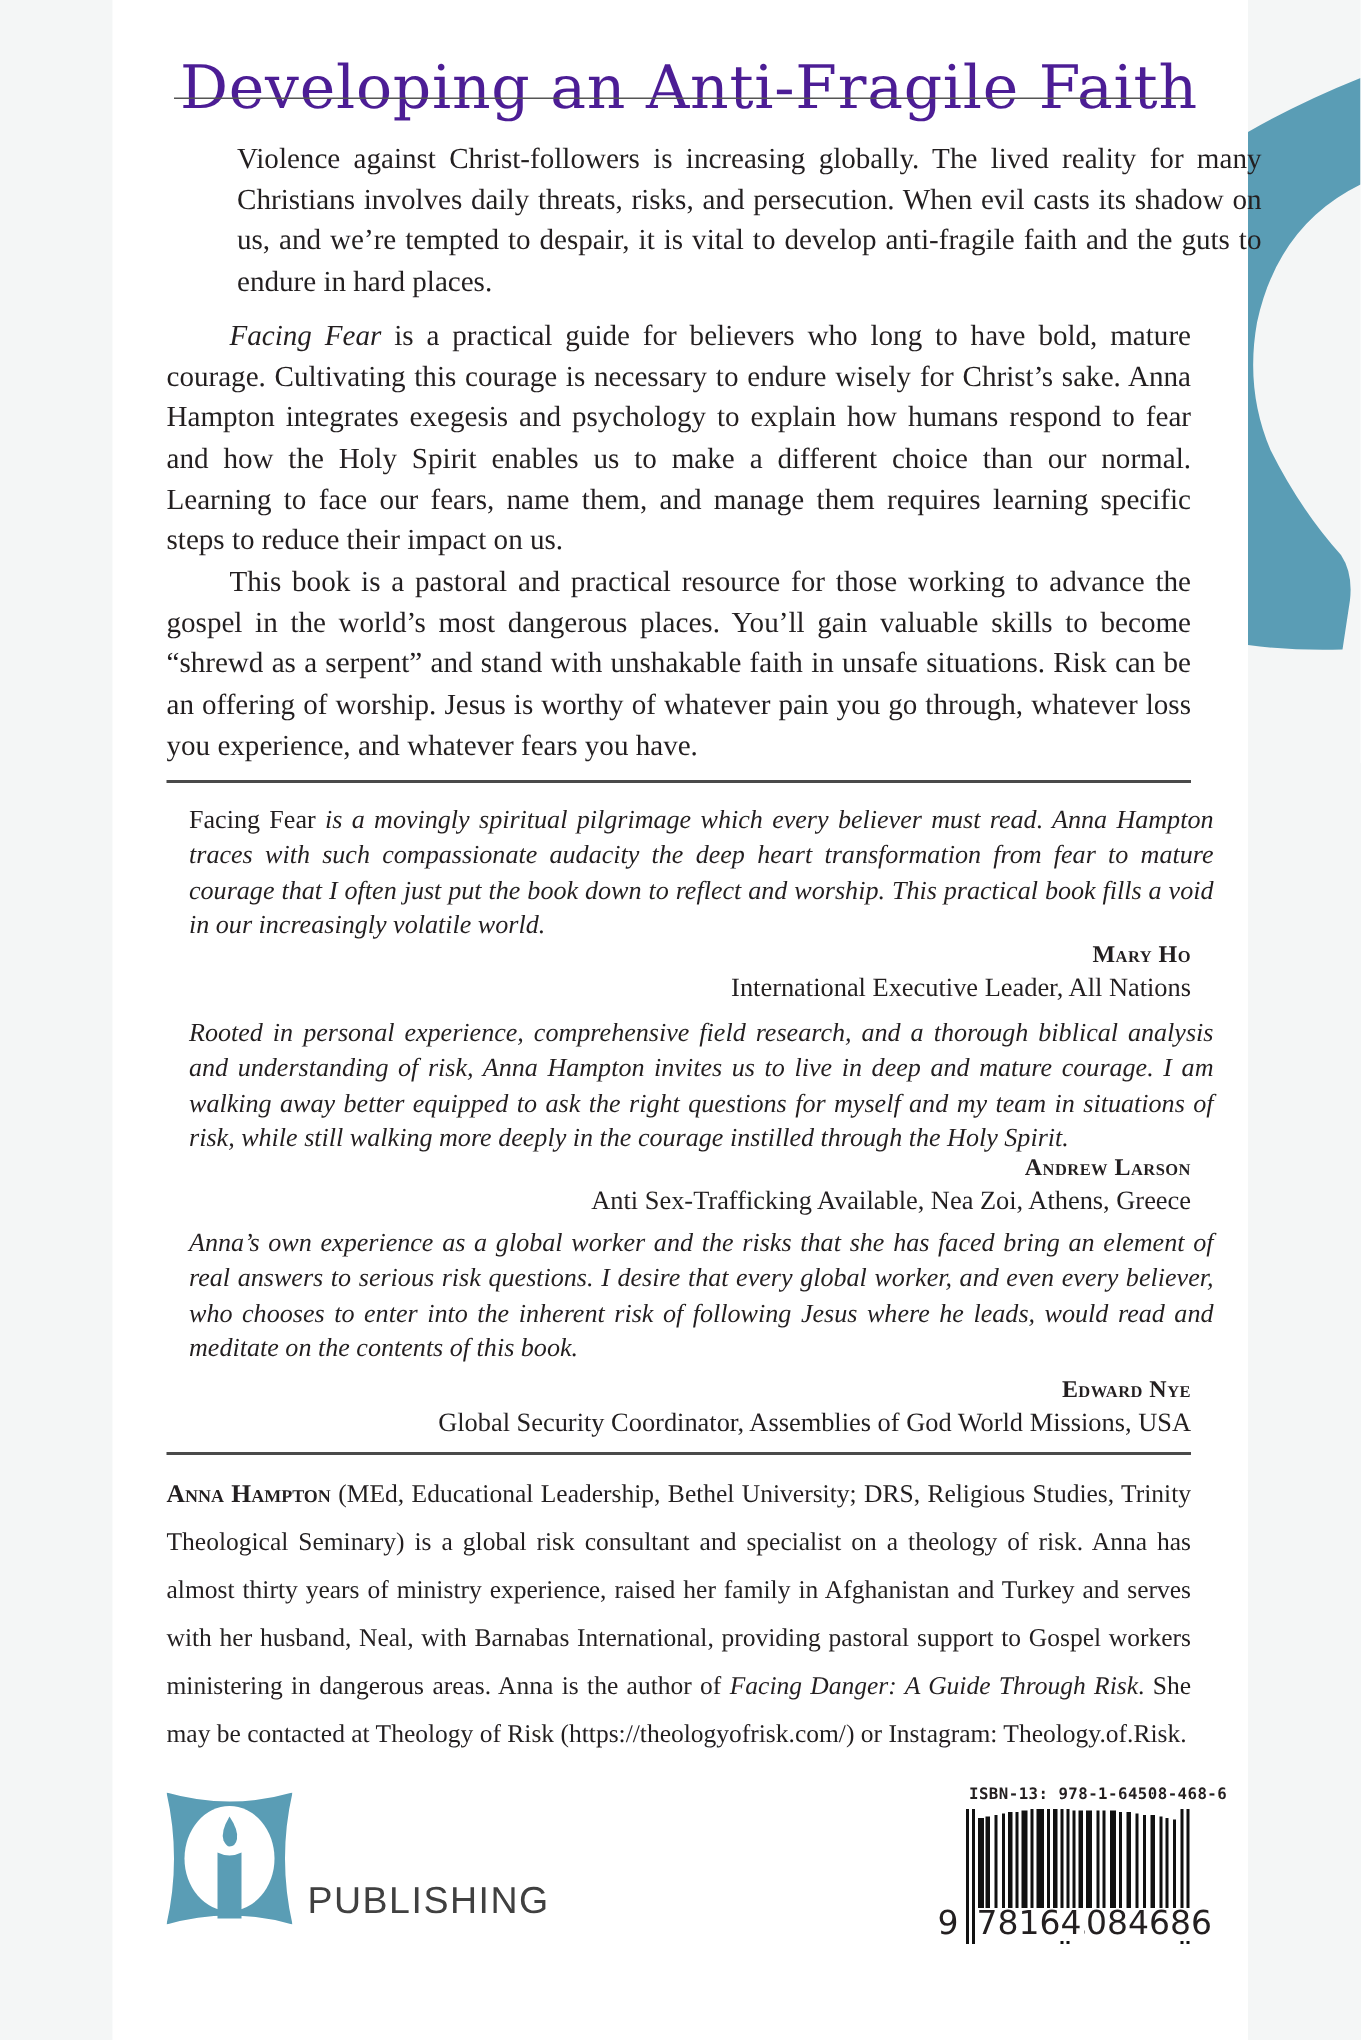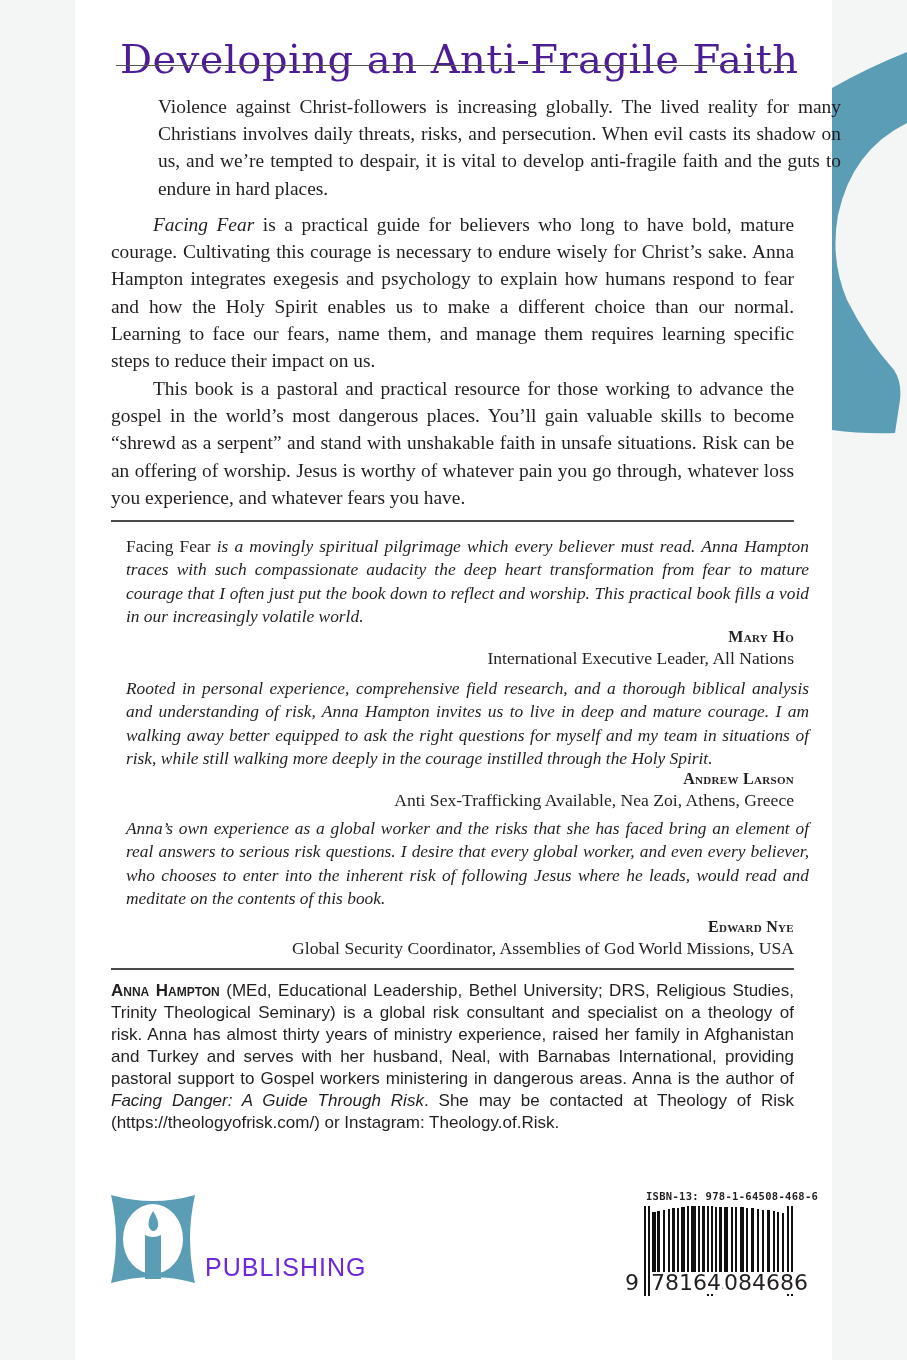"Anna Hampton (MEd, Educational" .bio { font-family: Liberation Sans, sans-serif -> Liberation Serif, serif; line-height: 22px -> 32px }
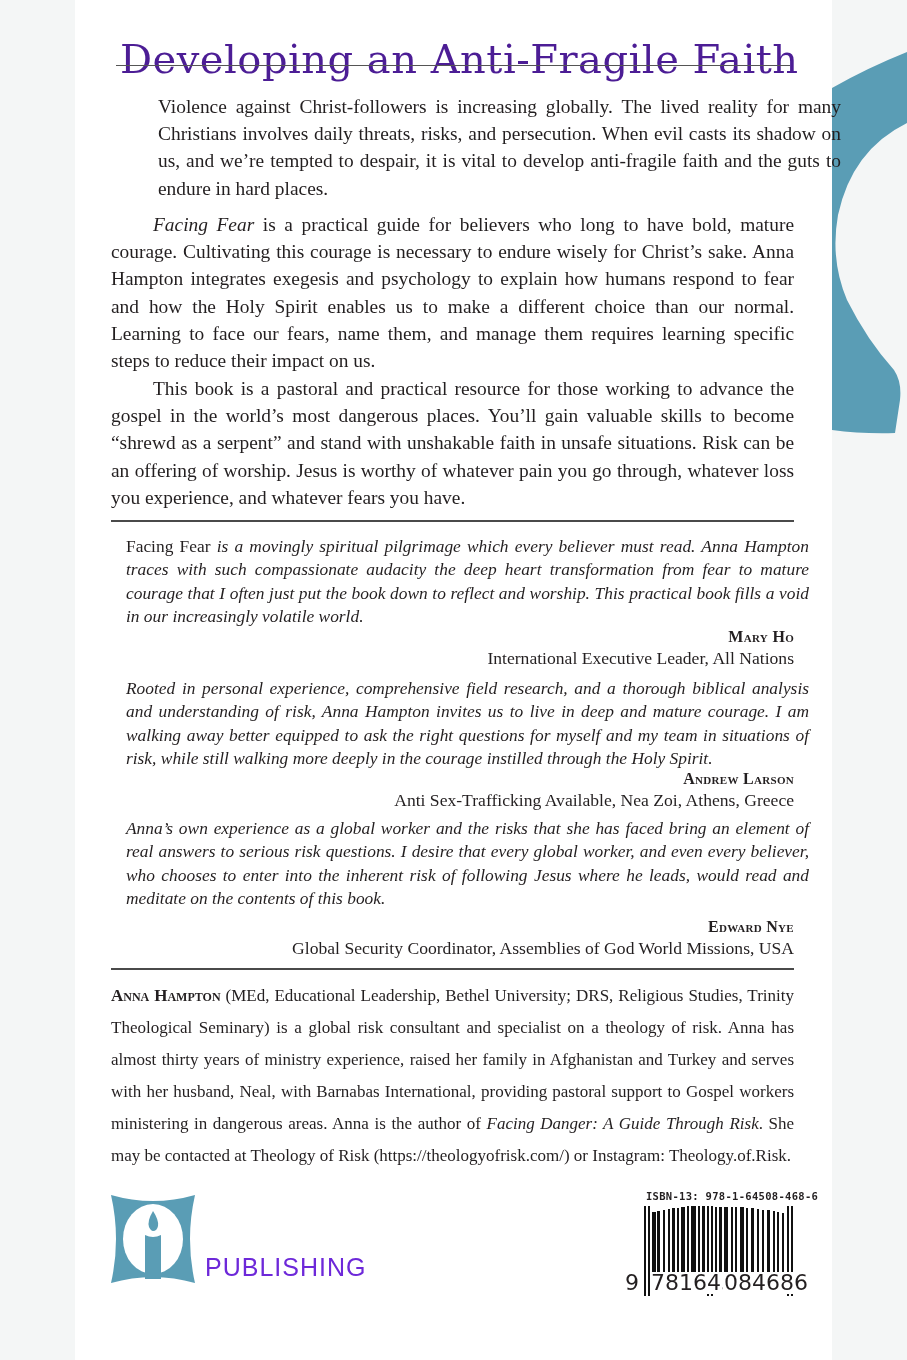"PUBLISHING" .logo-p { color: #6d28d9 -> #404040 }
